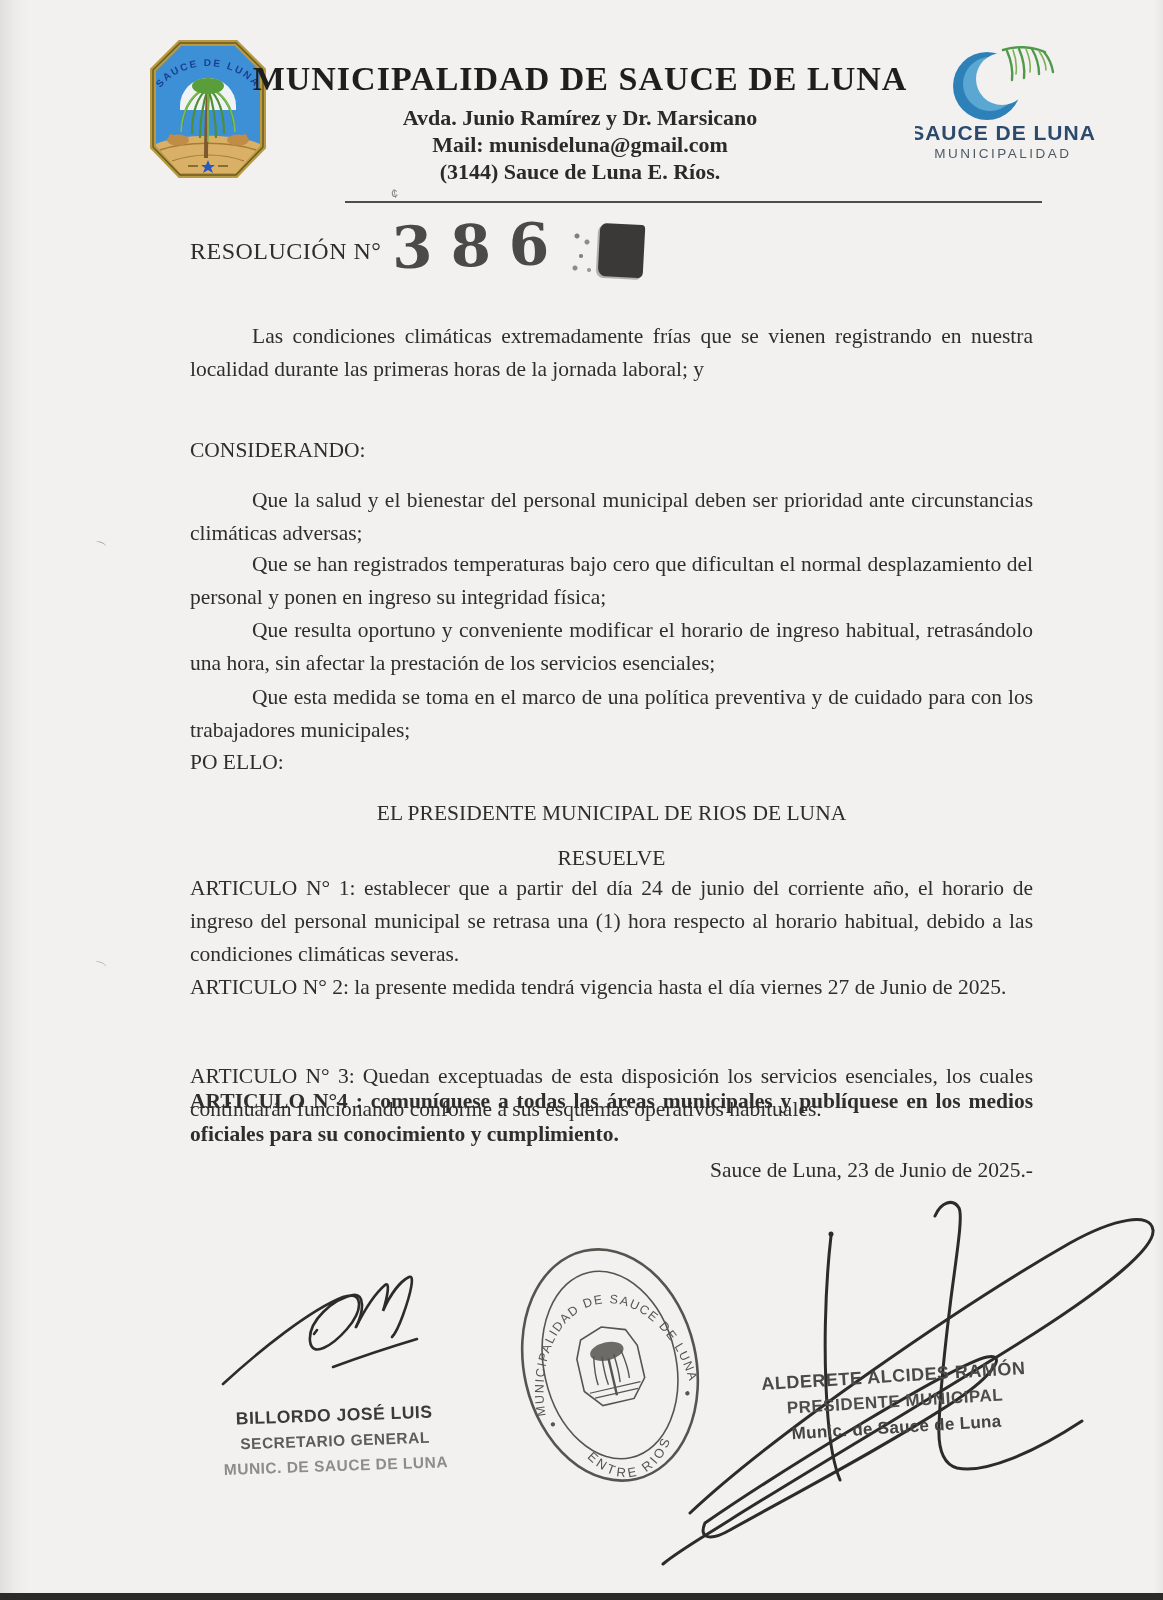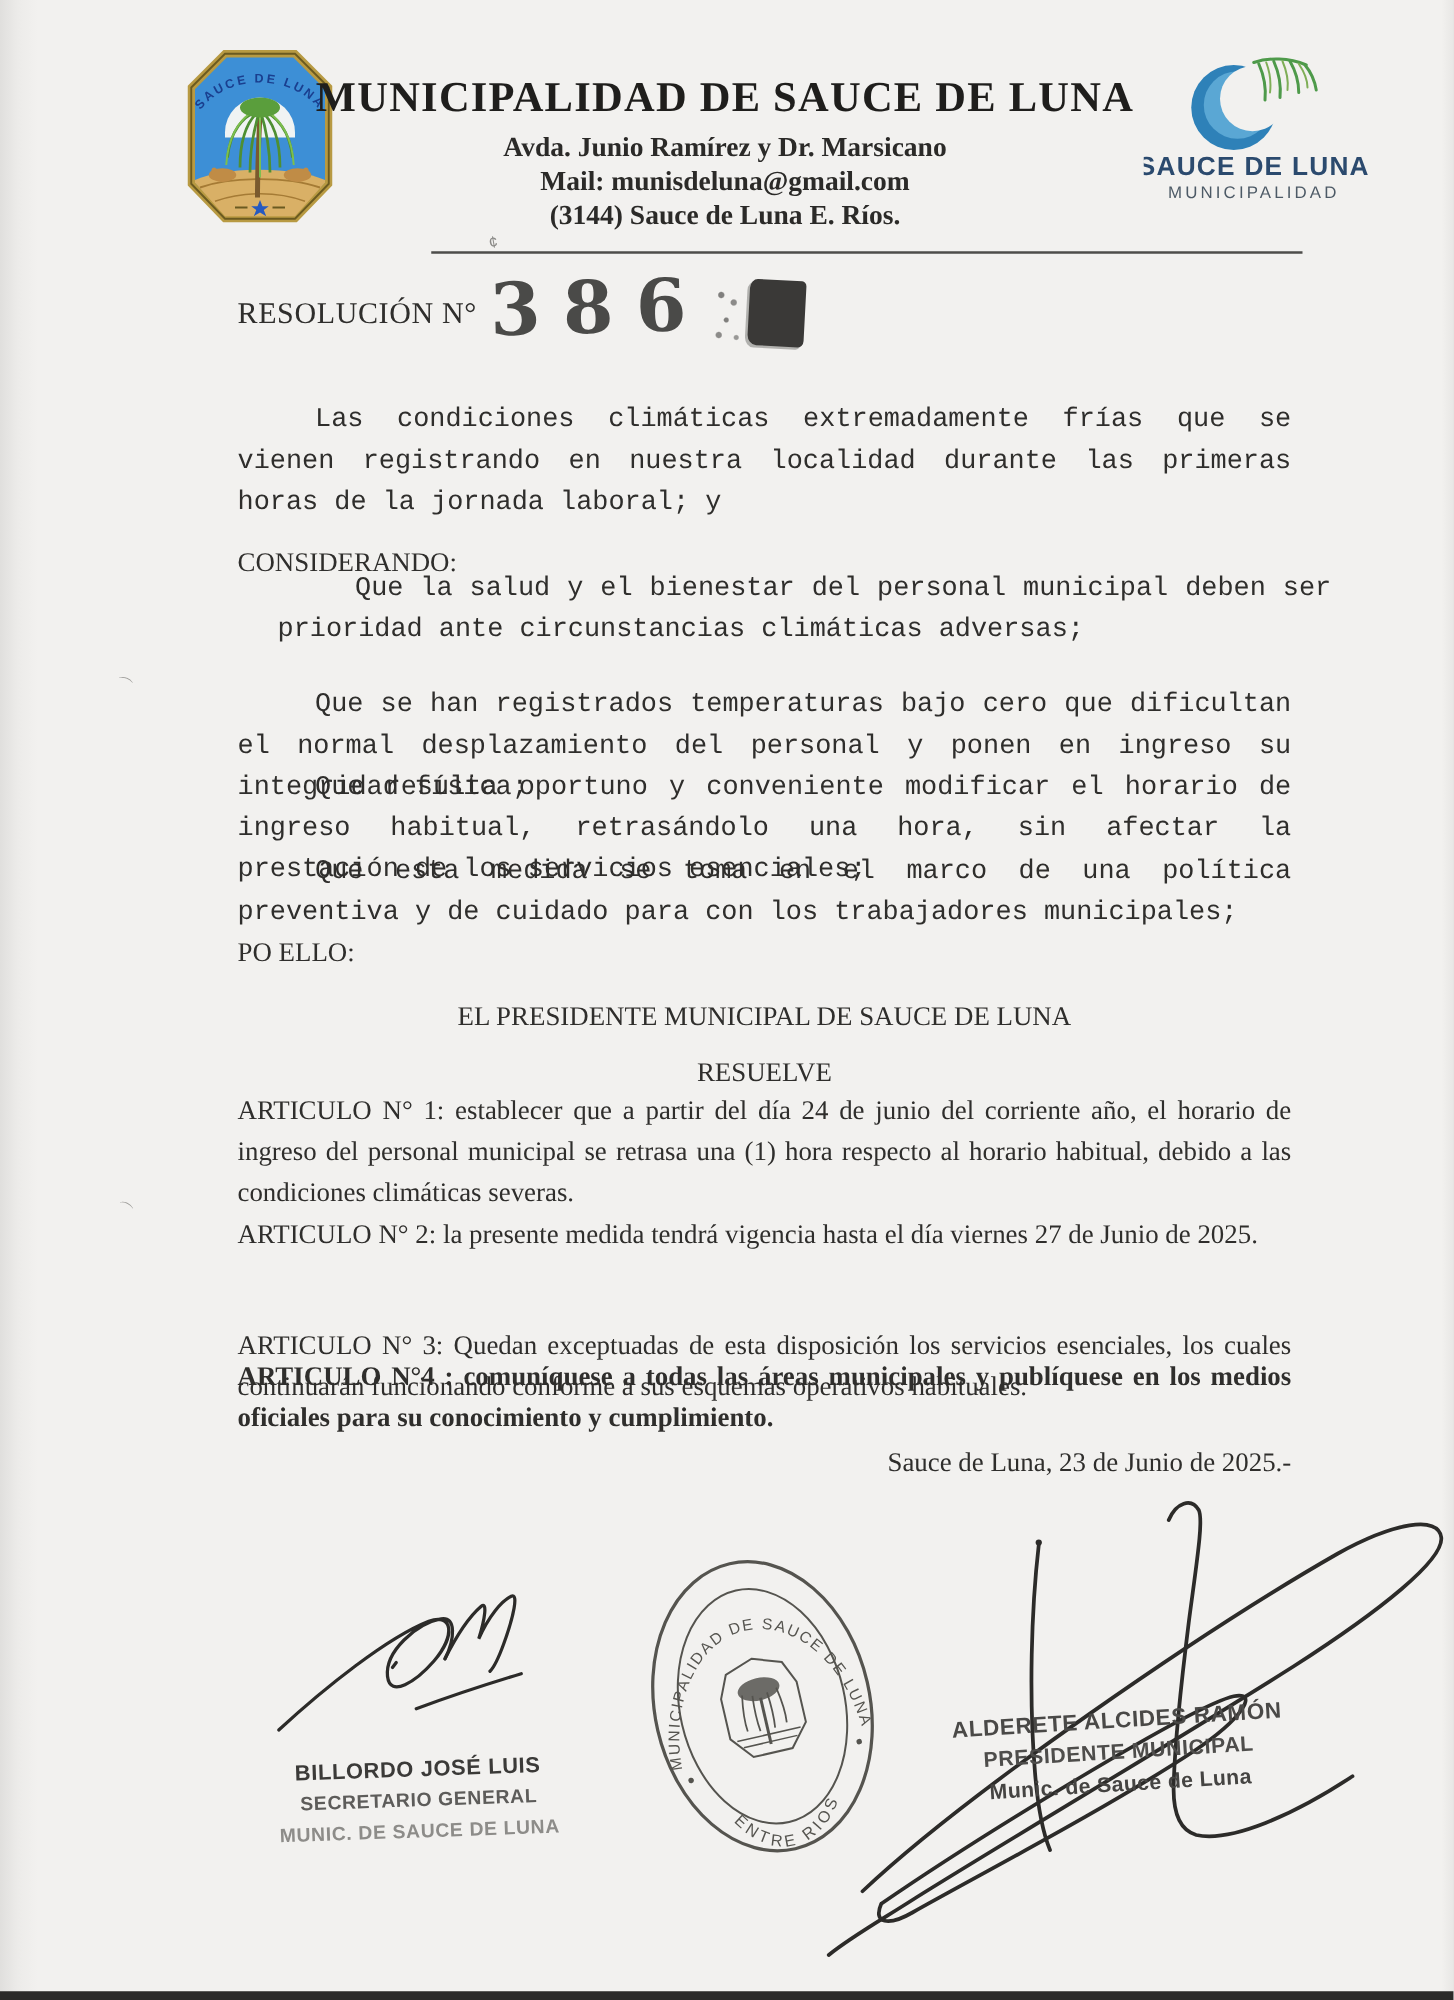"Las condiciones climáticas" .indent { font-family: Liberation Mono, monospace -> none }
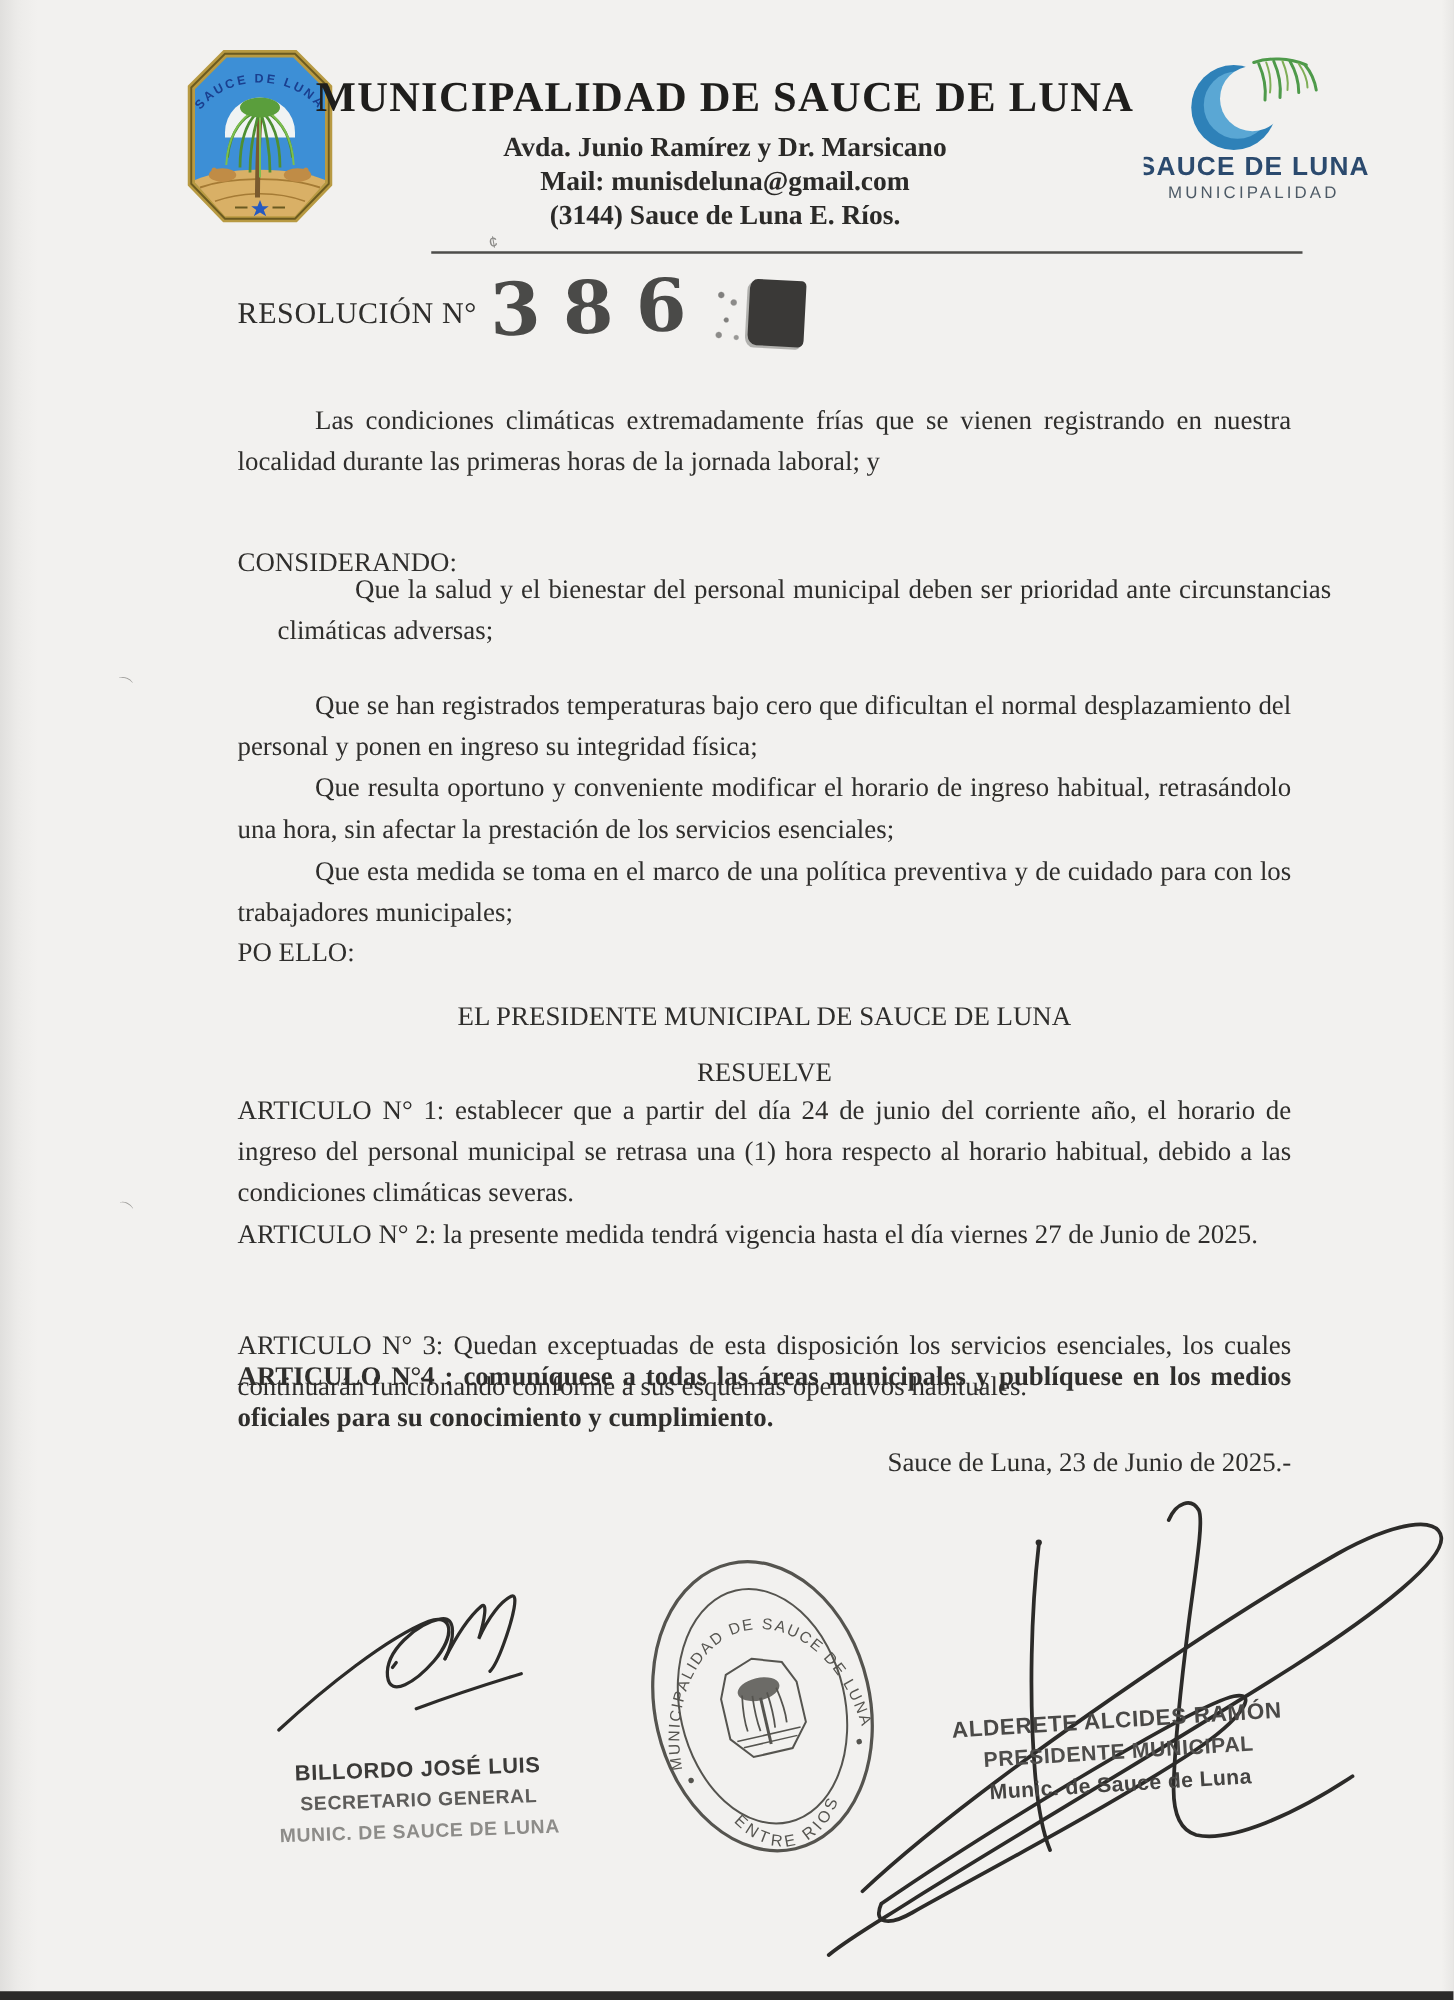"Que la salud y el" #p-c0 { margin-left: 32px -> none; top: 455px -> 484px }
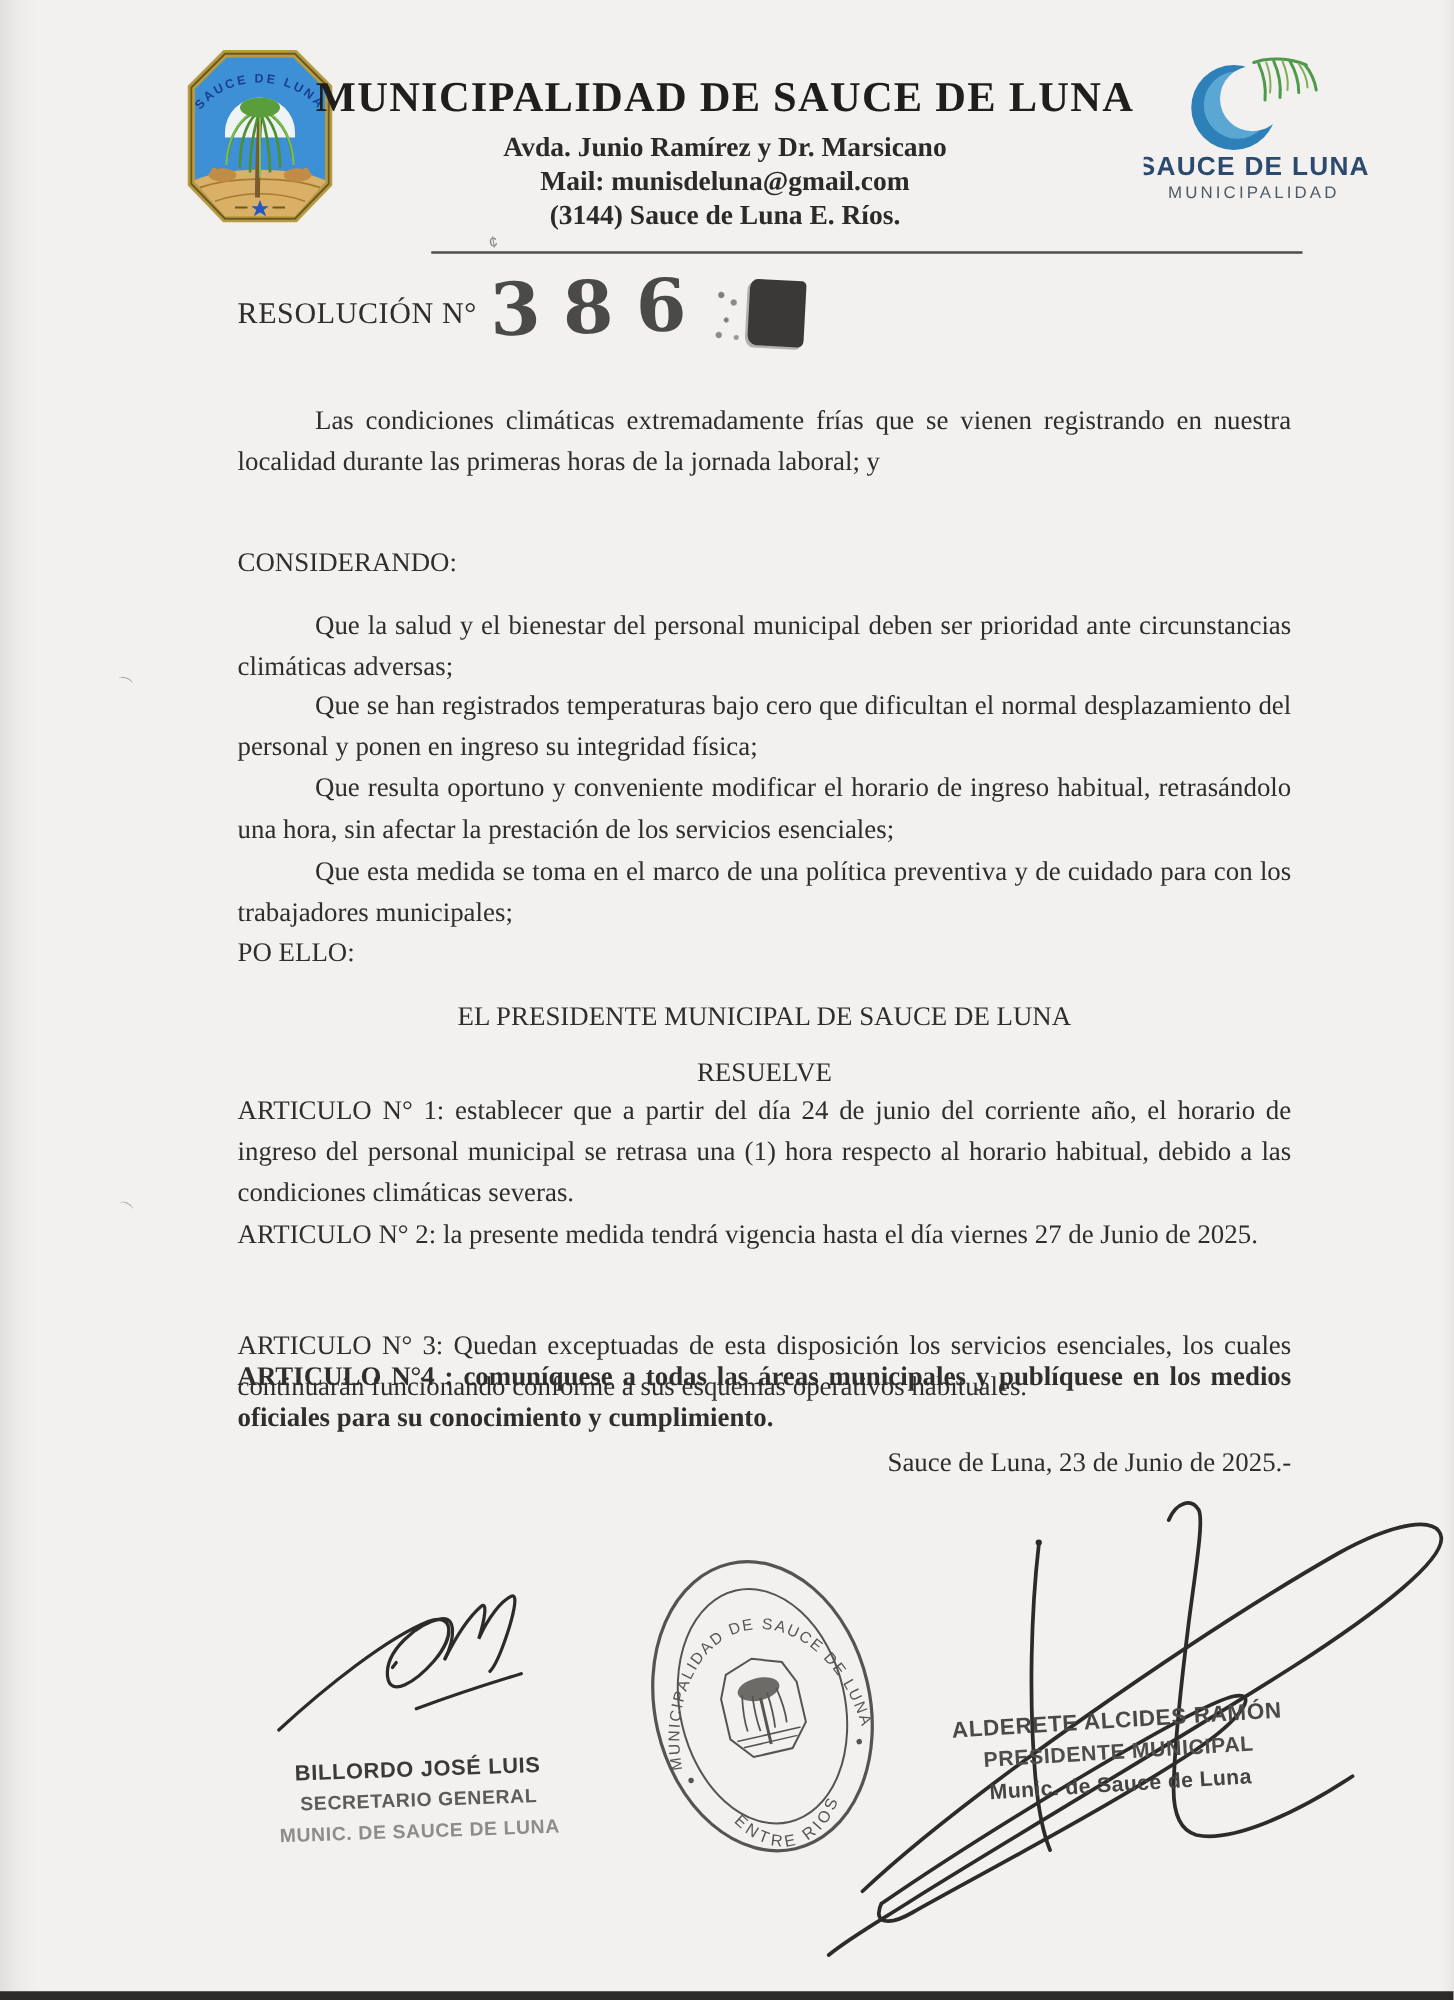"EL PRESIDENTE MUNICIPAL DE SAUCE" p.para { text: SAUCE -> RIOS }
